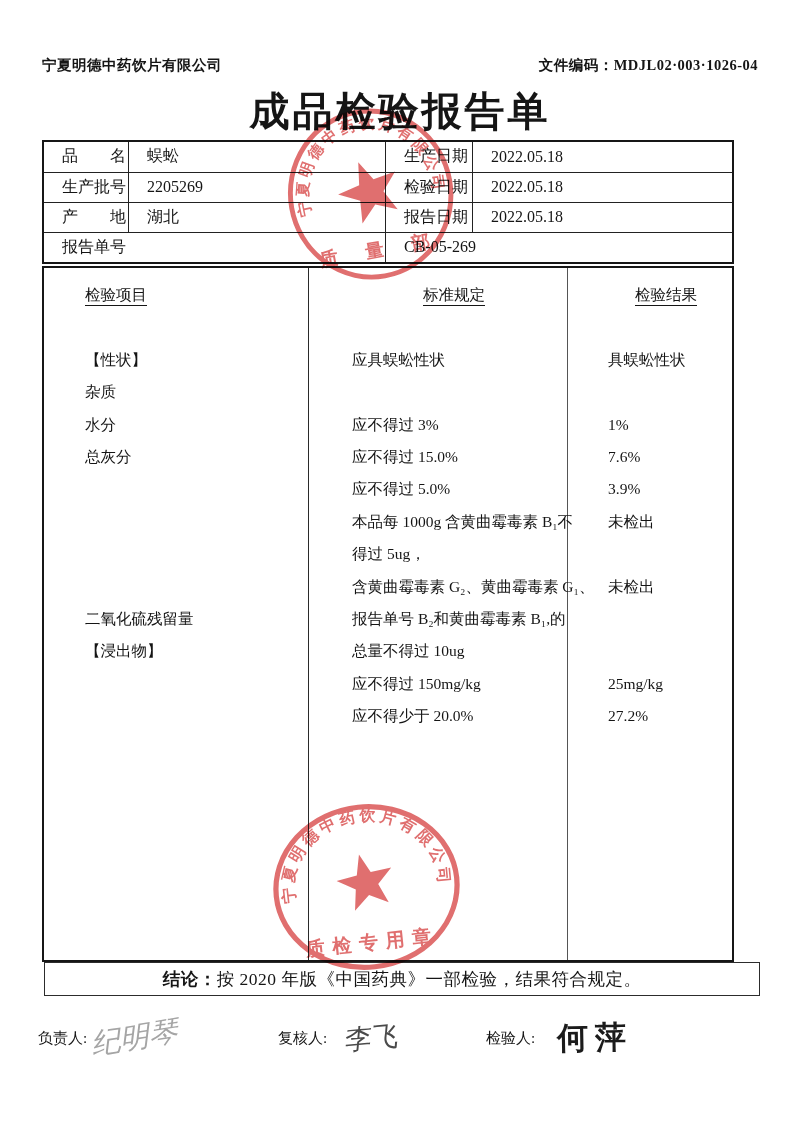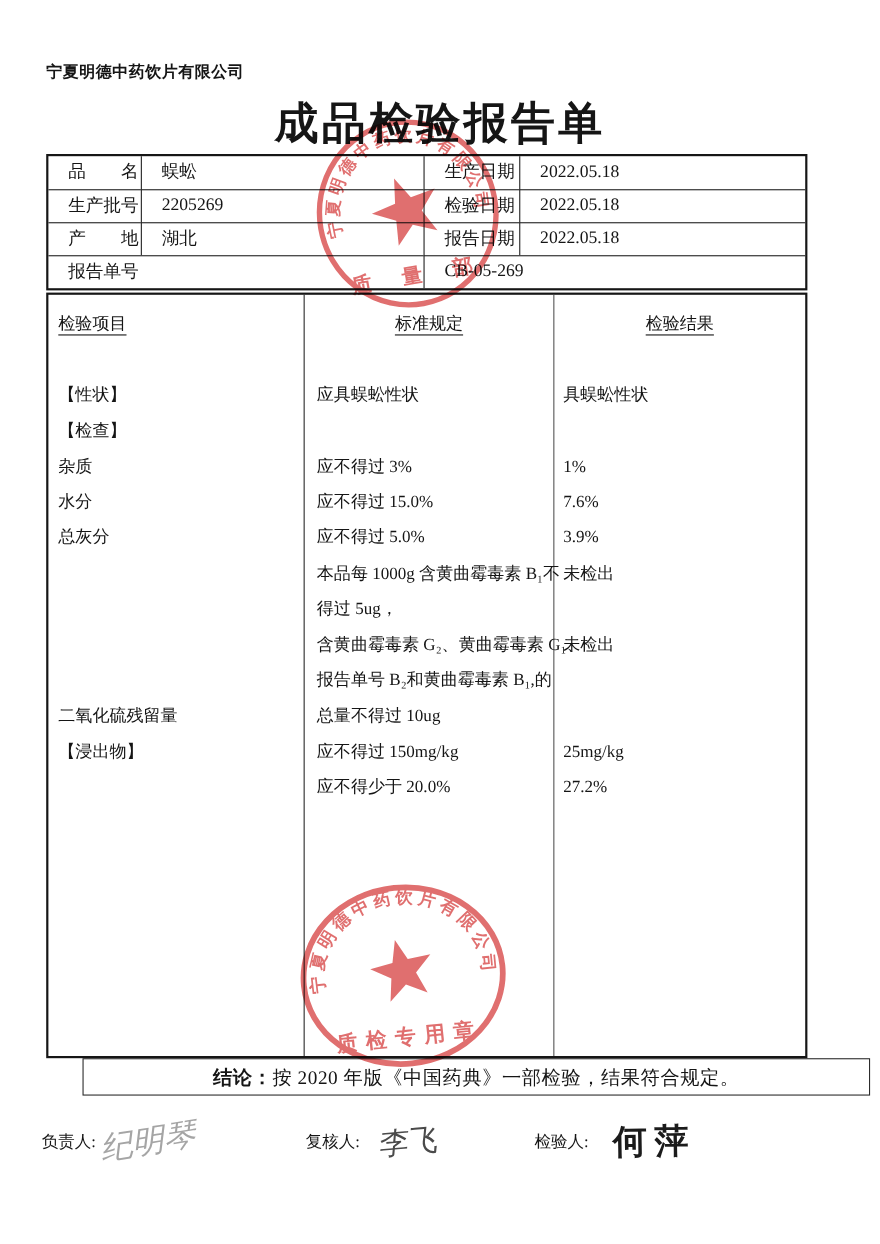"文件编码：MDJL02·003·1026-04" span { html: none -> <span>文件编码：MDJL02·003·1026-04</span> }
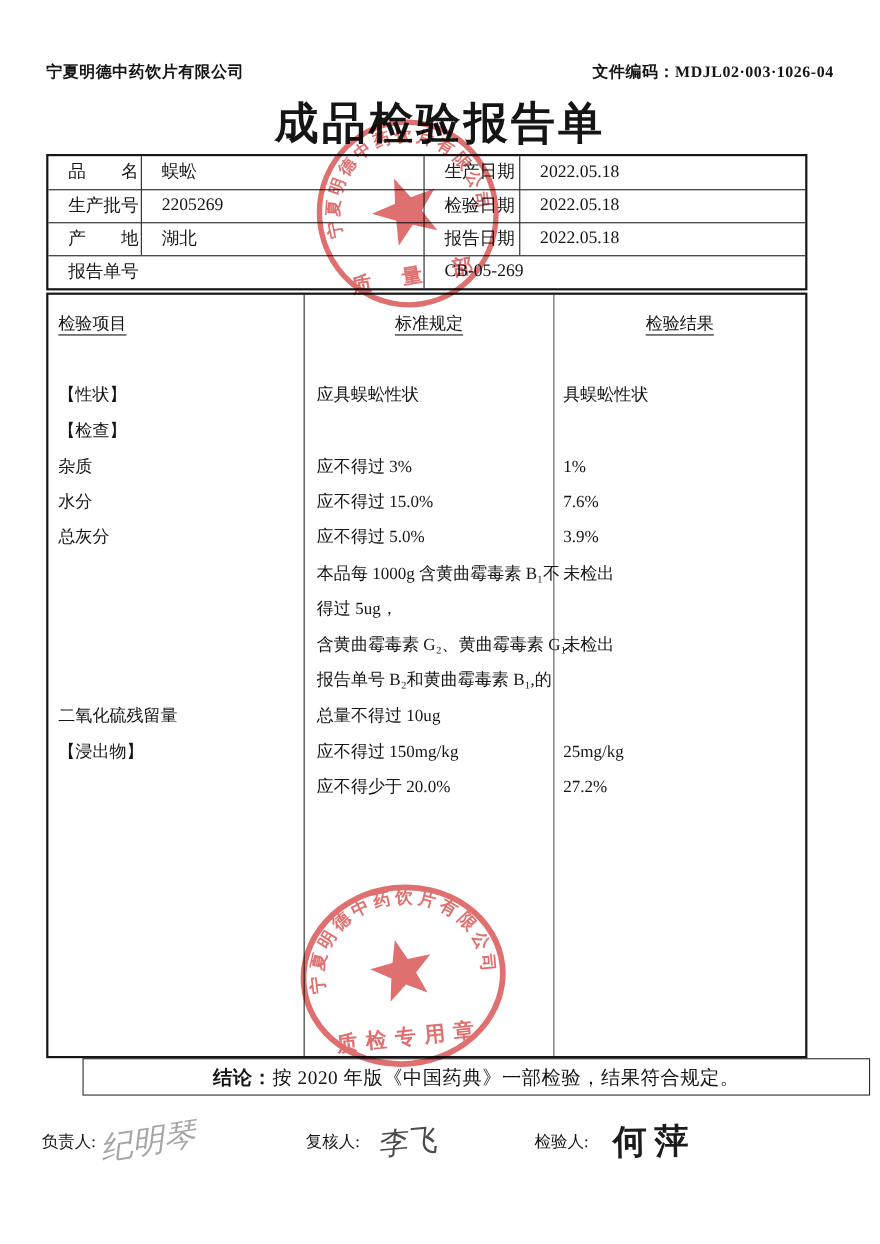"检验项目" .col { margin-left: none -> 32px }
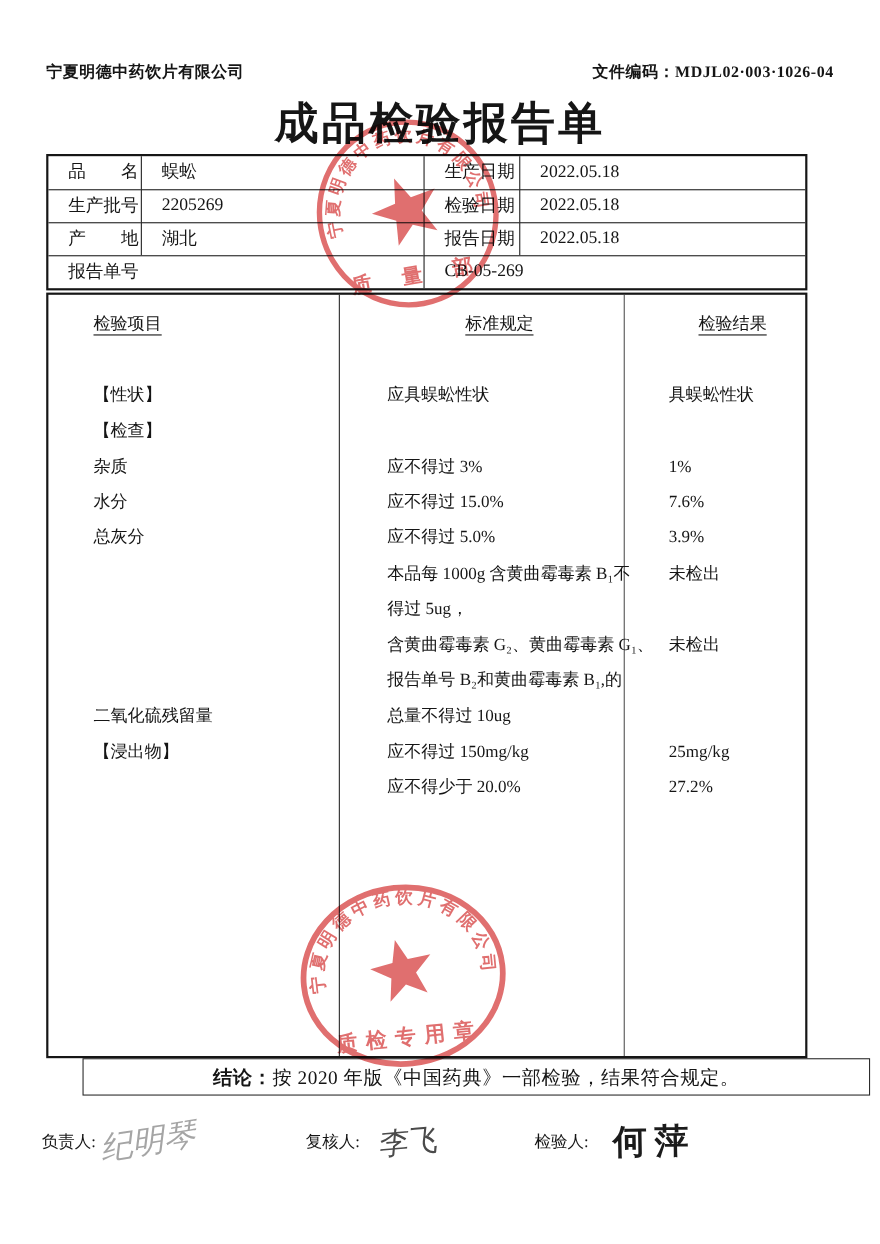"【检查】" div.tline { html: <div>【检查】</div> -> none }
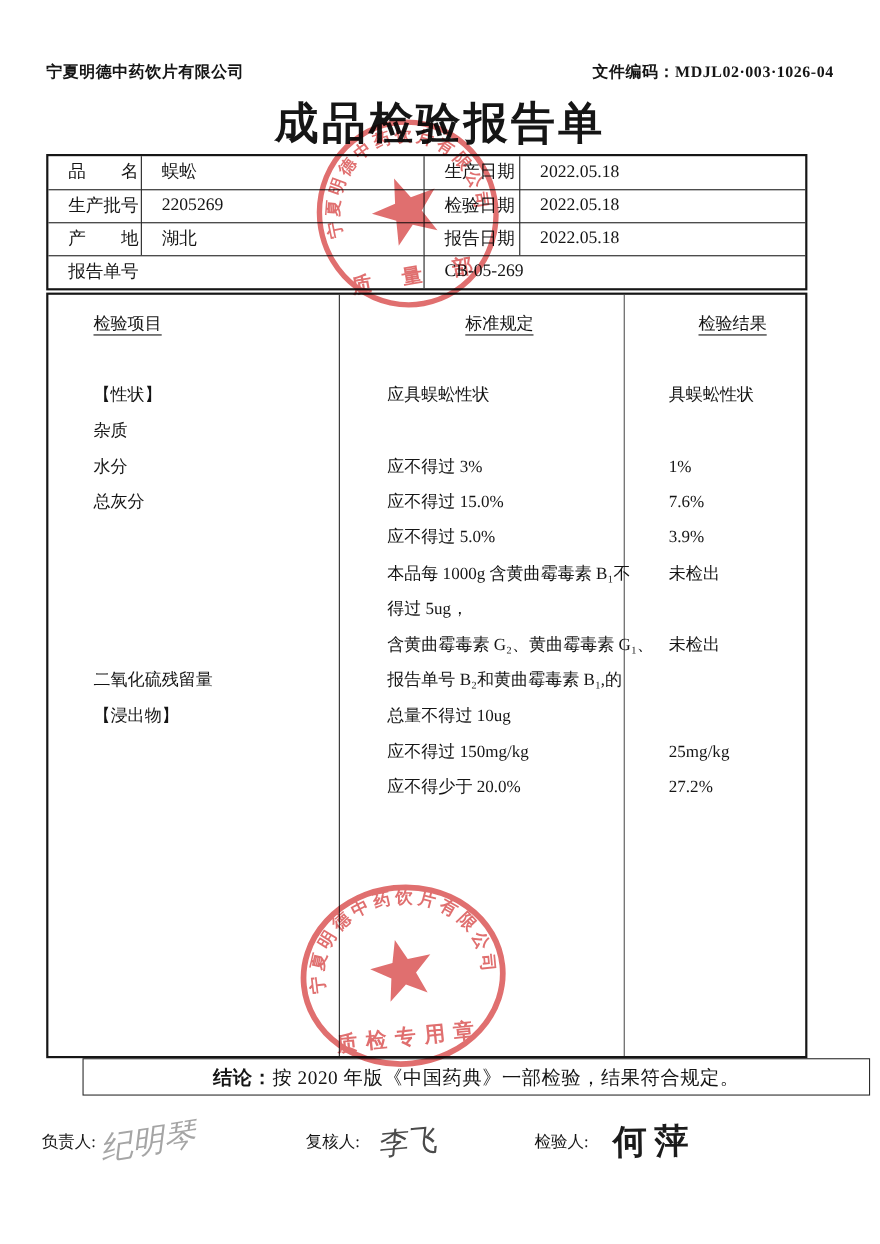"结论：" .conclusion { margin-left: 31px -> none }
